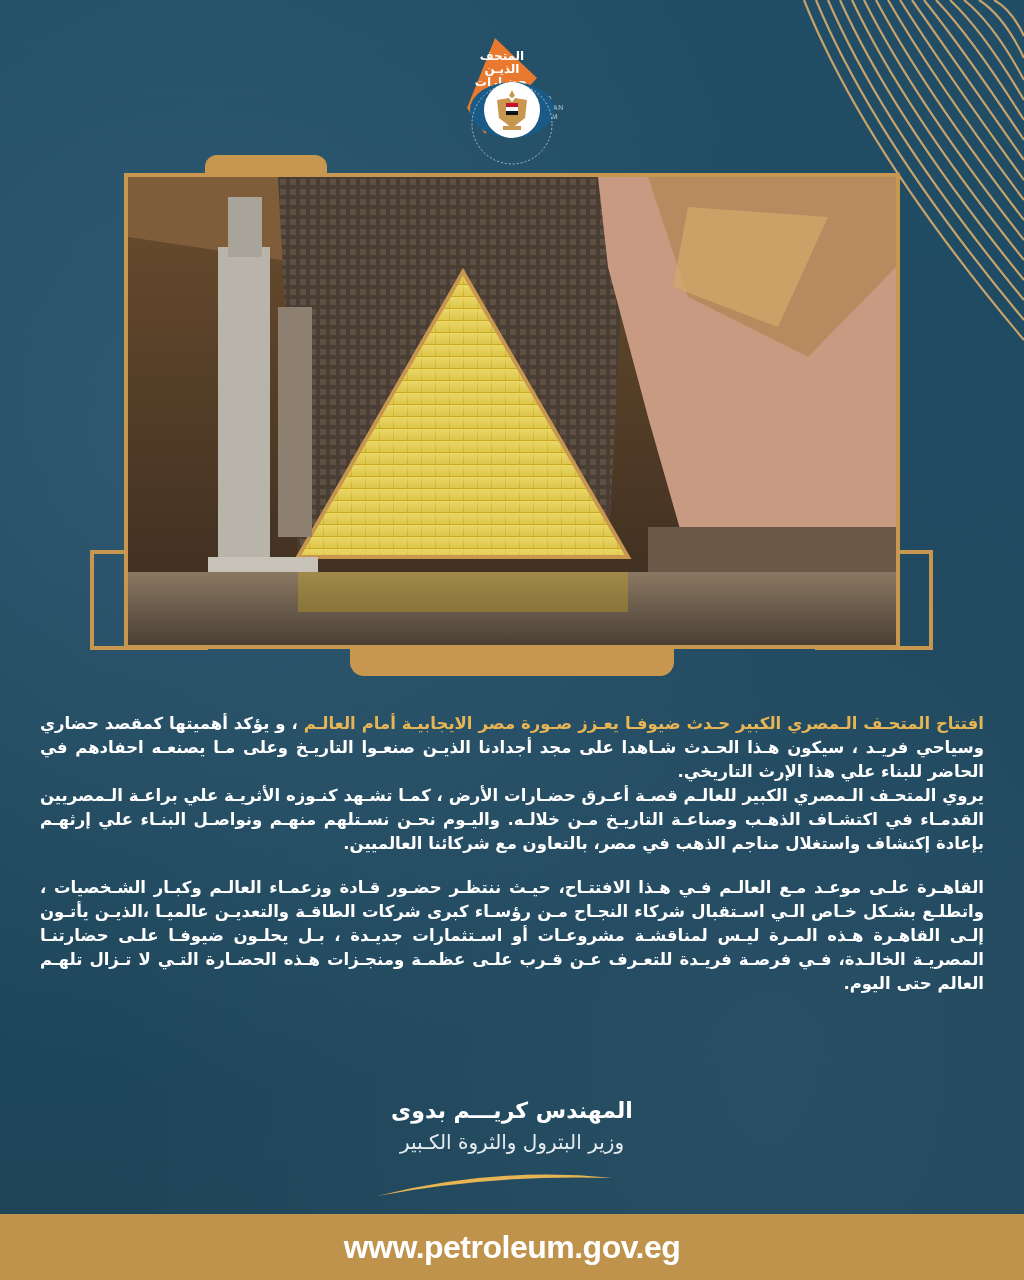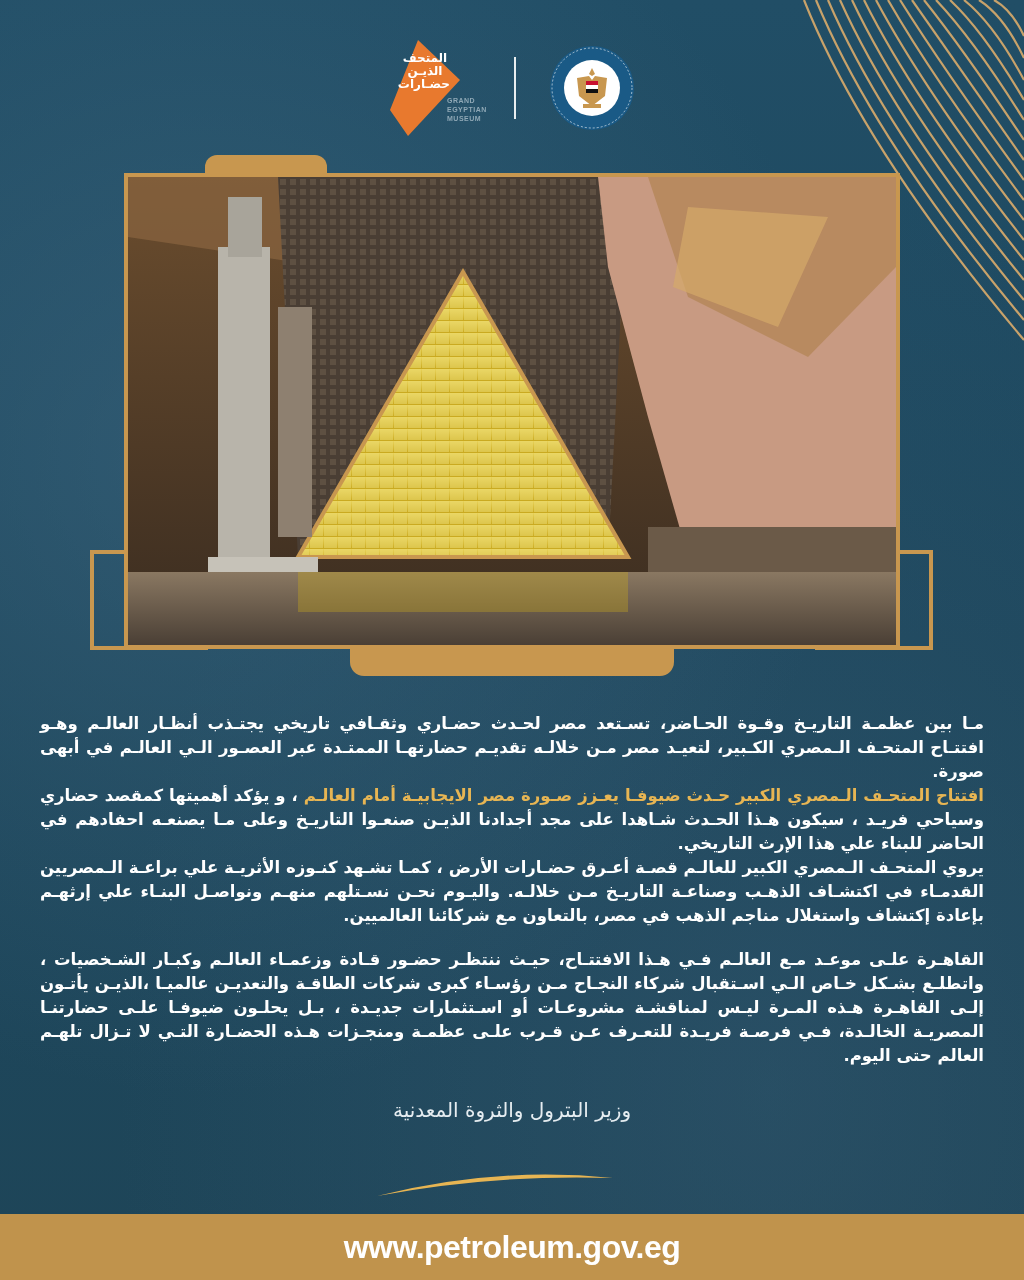"المتحف" .header { flex-direction: none -> column; gap: 34px -> 22px }
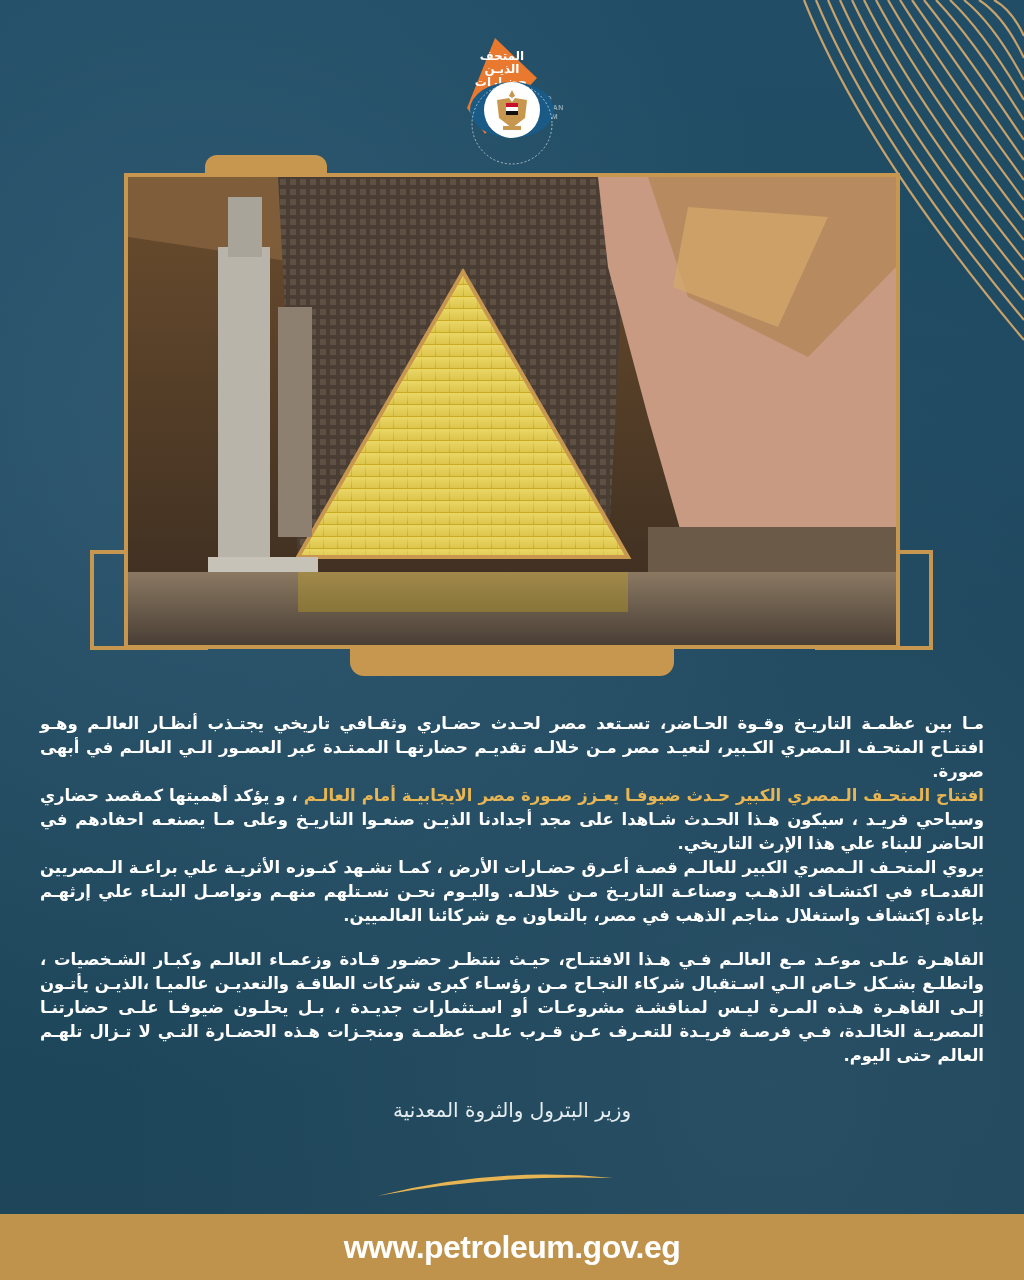"مـا بين عظمـة التاريـخ وقـوة" p { html: <p>مـا بين عظمـة التاريـخ وقـوة الحـاضر، تسـتعد مصر لحـدث حضـاري وثقـافي تاريخي يجتـذب أنظـار العالـم وهـو افتتـاح المتحـف الـمصري الكـبير، لتعيـد مصر مـن خلالـه تقديـم حضارتهـا الممتـدة عبر العصـور الـي العالـم في أبهى صورة.</p> -> none }
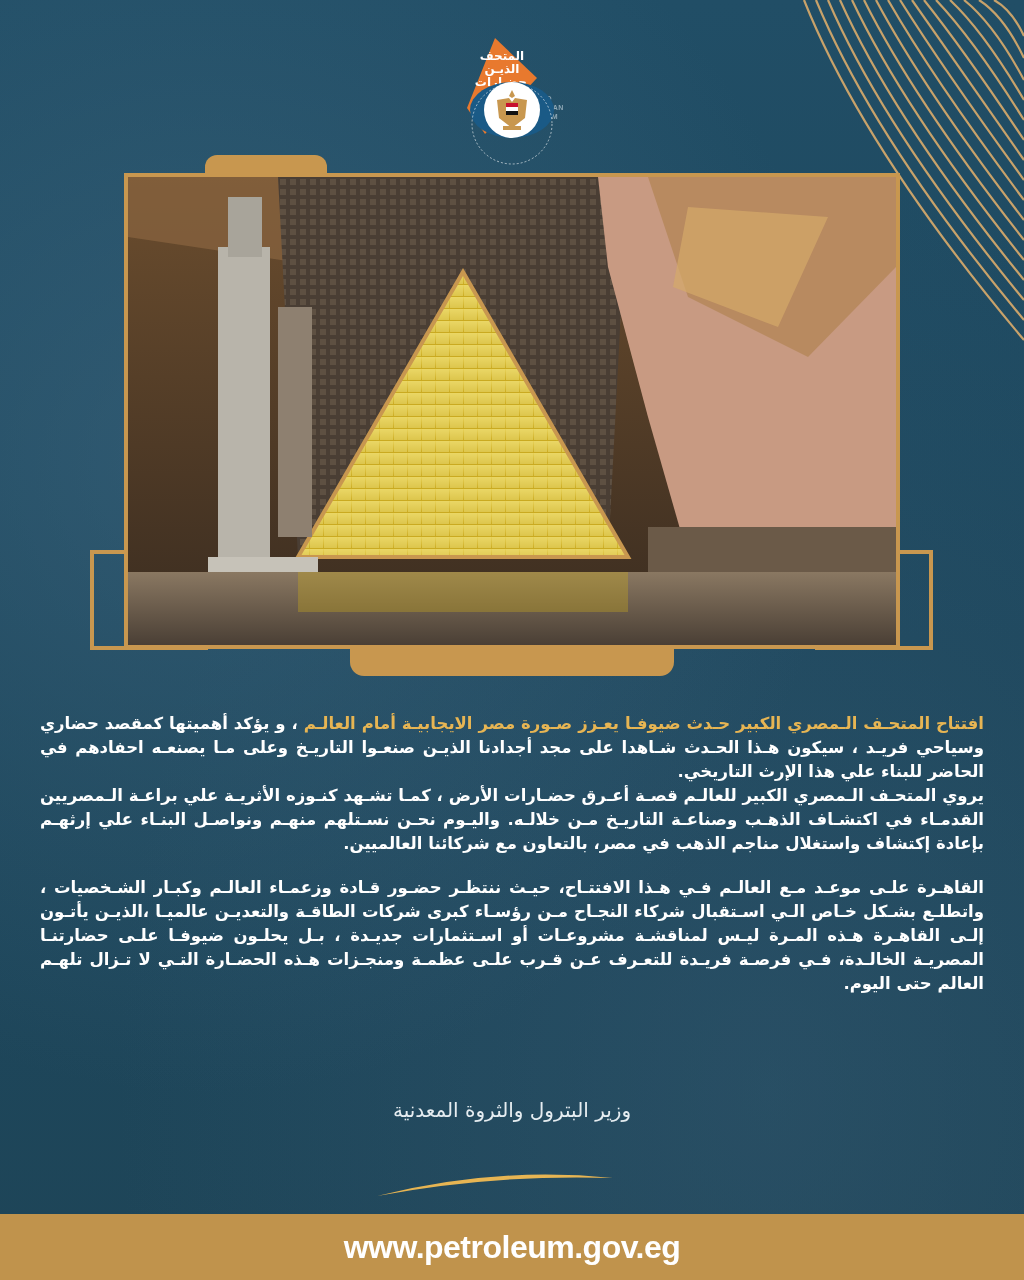"المهندس كريـــم بدوى" div.sig-name { html: none -> <div>المهندس كريـــم بدوى</div> }
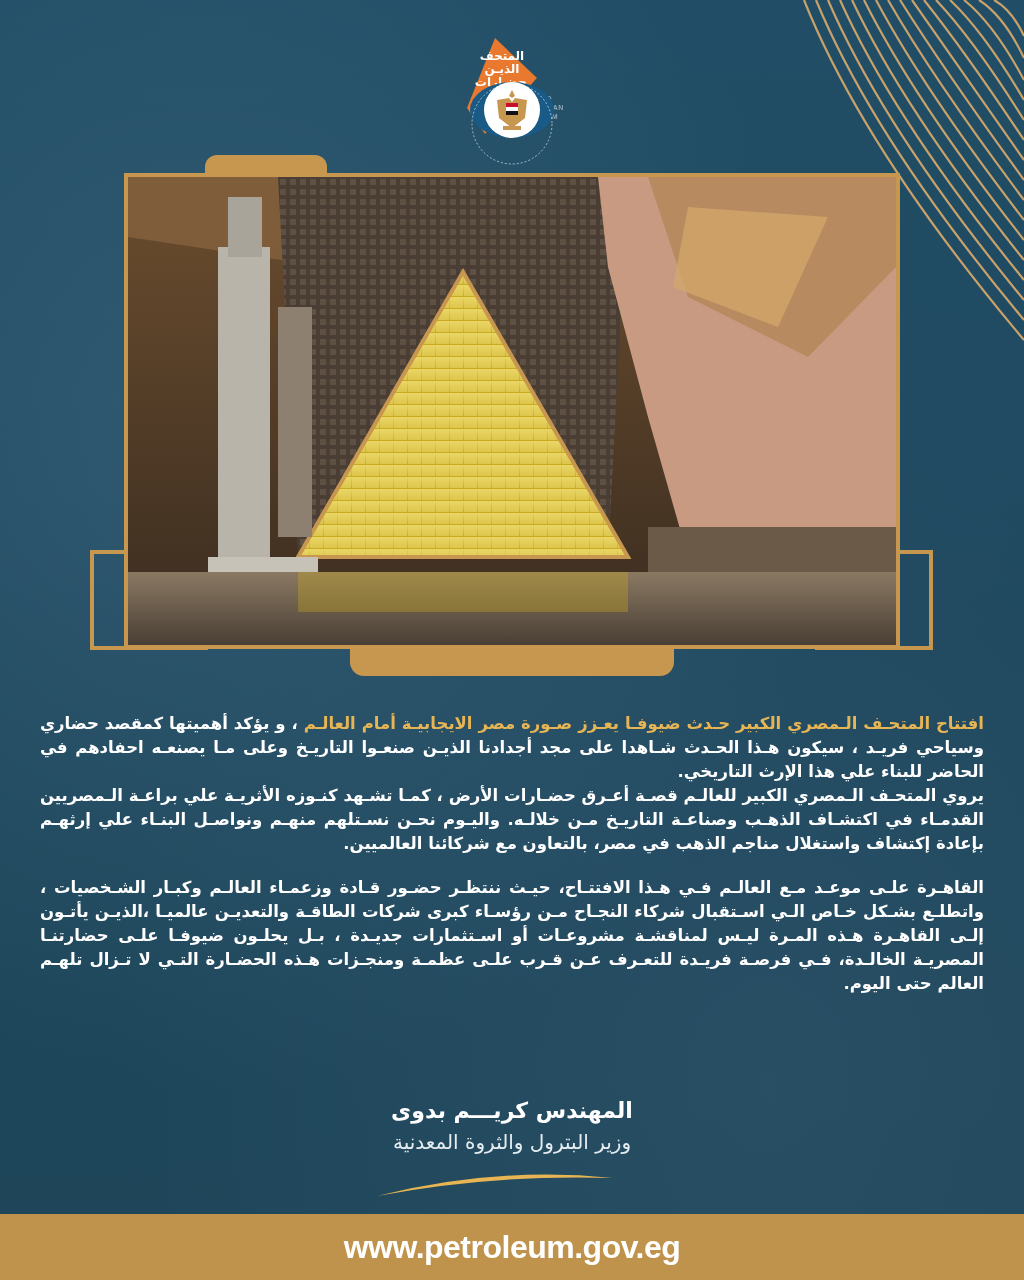"وزير البترول والثروة المعدنية" div.sig-title { text: المعدنية -> الكـبير }
